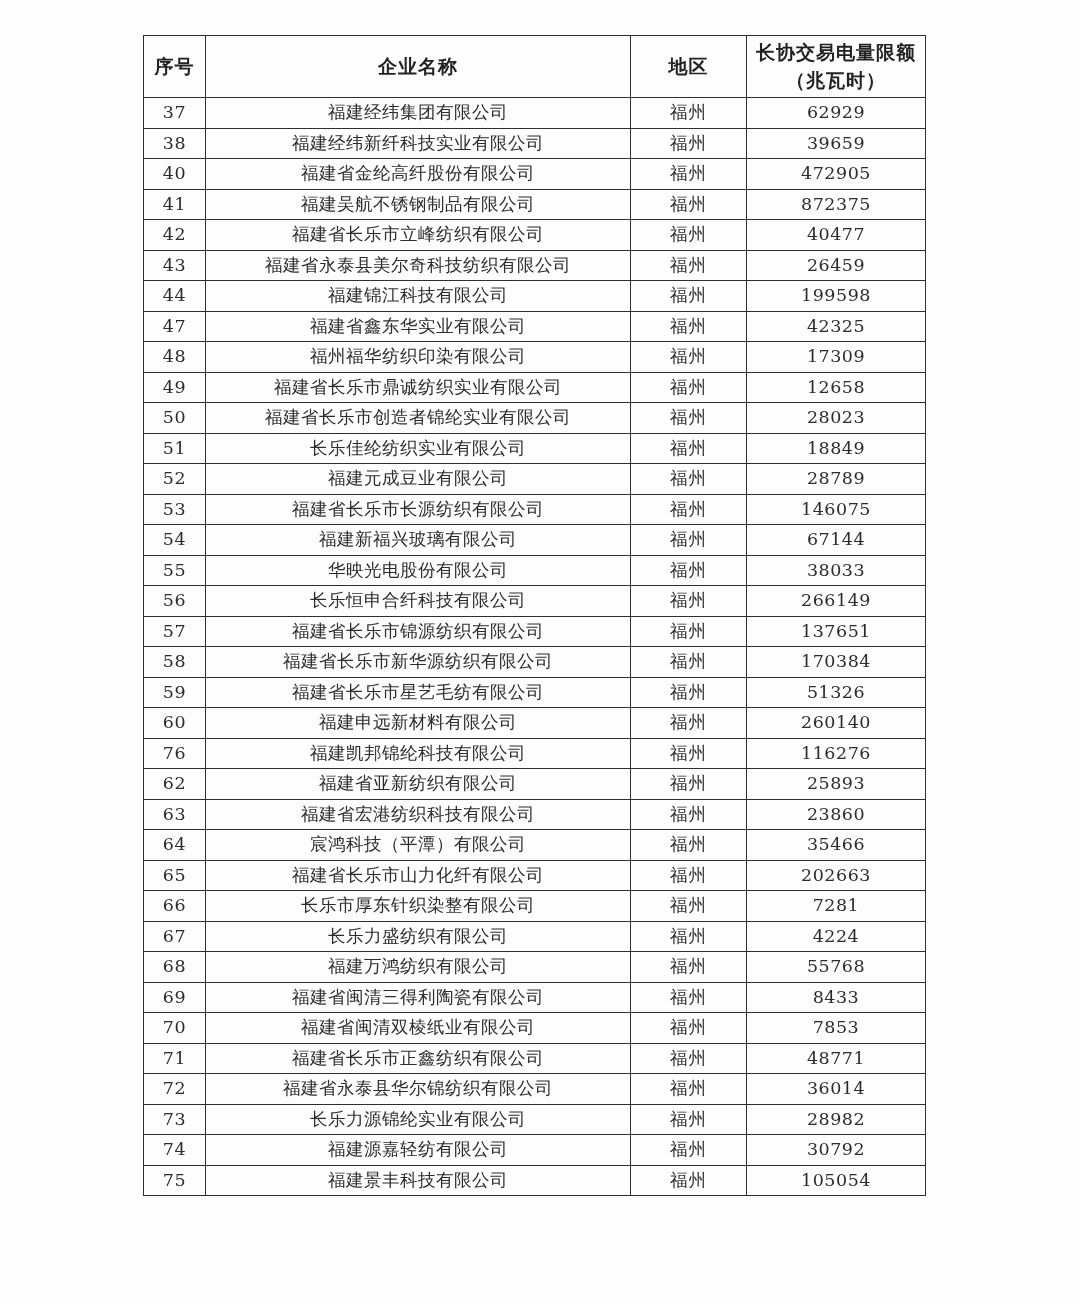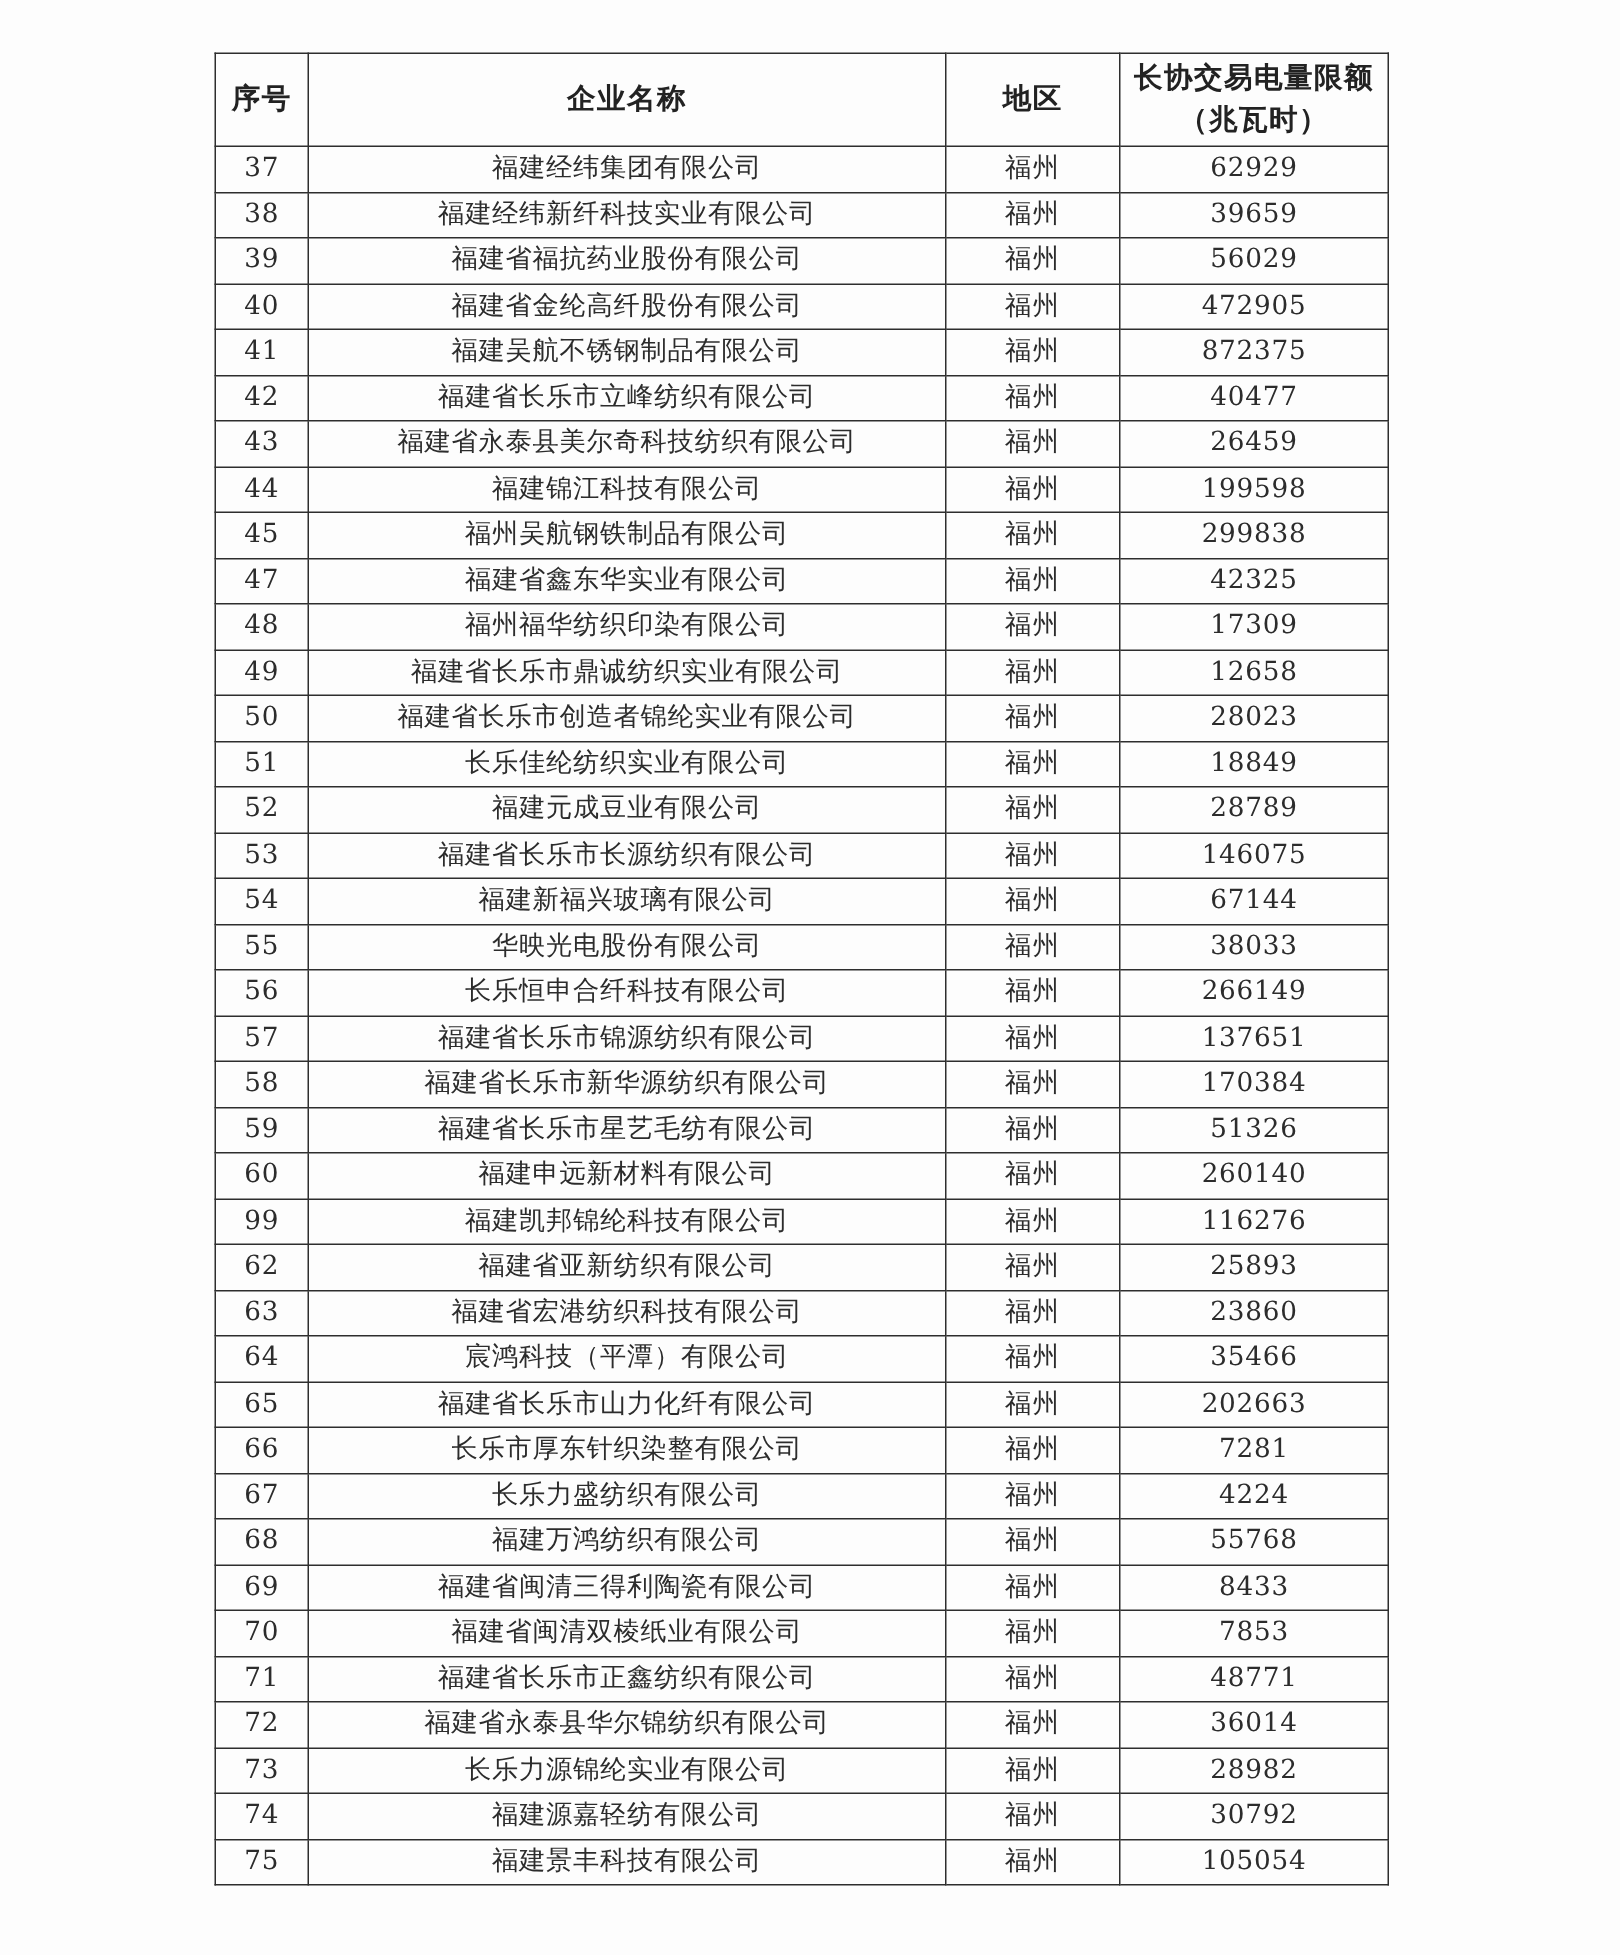"39" tr { html: <tr> <td>39</td> <td>福建省福抗药业股份有限公司</td> <td>福州</td> <td>56029</td> </tr> -> none }
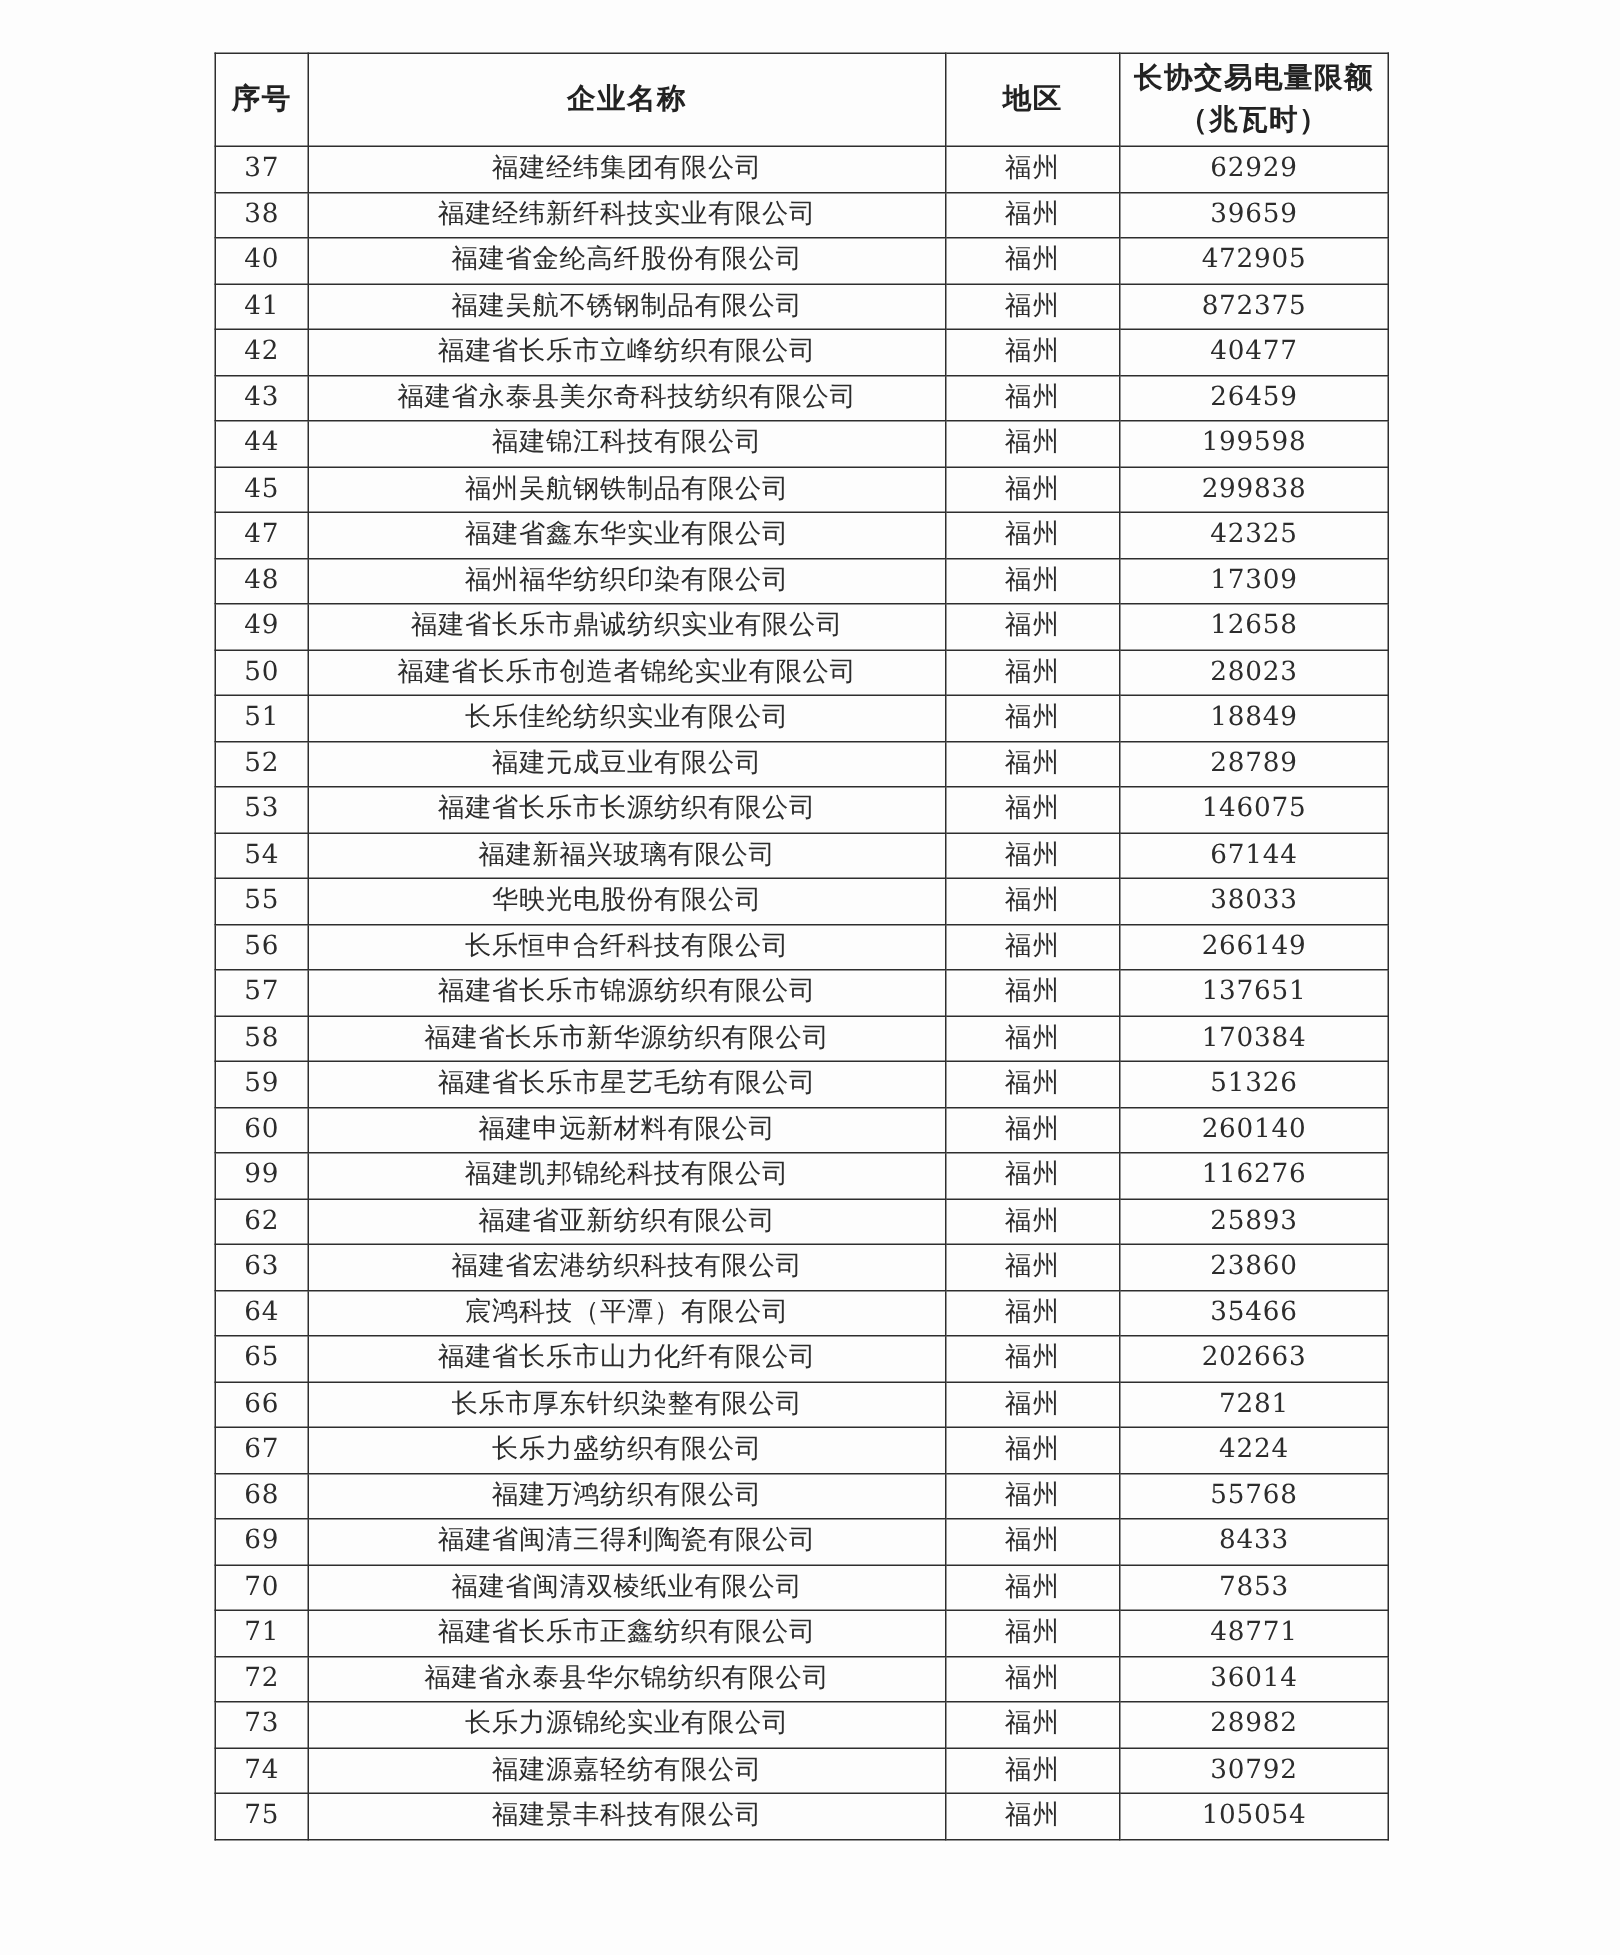"45" tr { html: <tr> <td>45</td> <td>福州吴航钢铁制品有限公司</td> <td>福州</td> <td>299838</td> </tr> -> none }
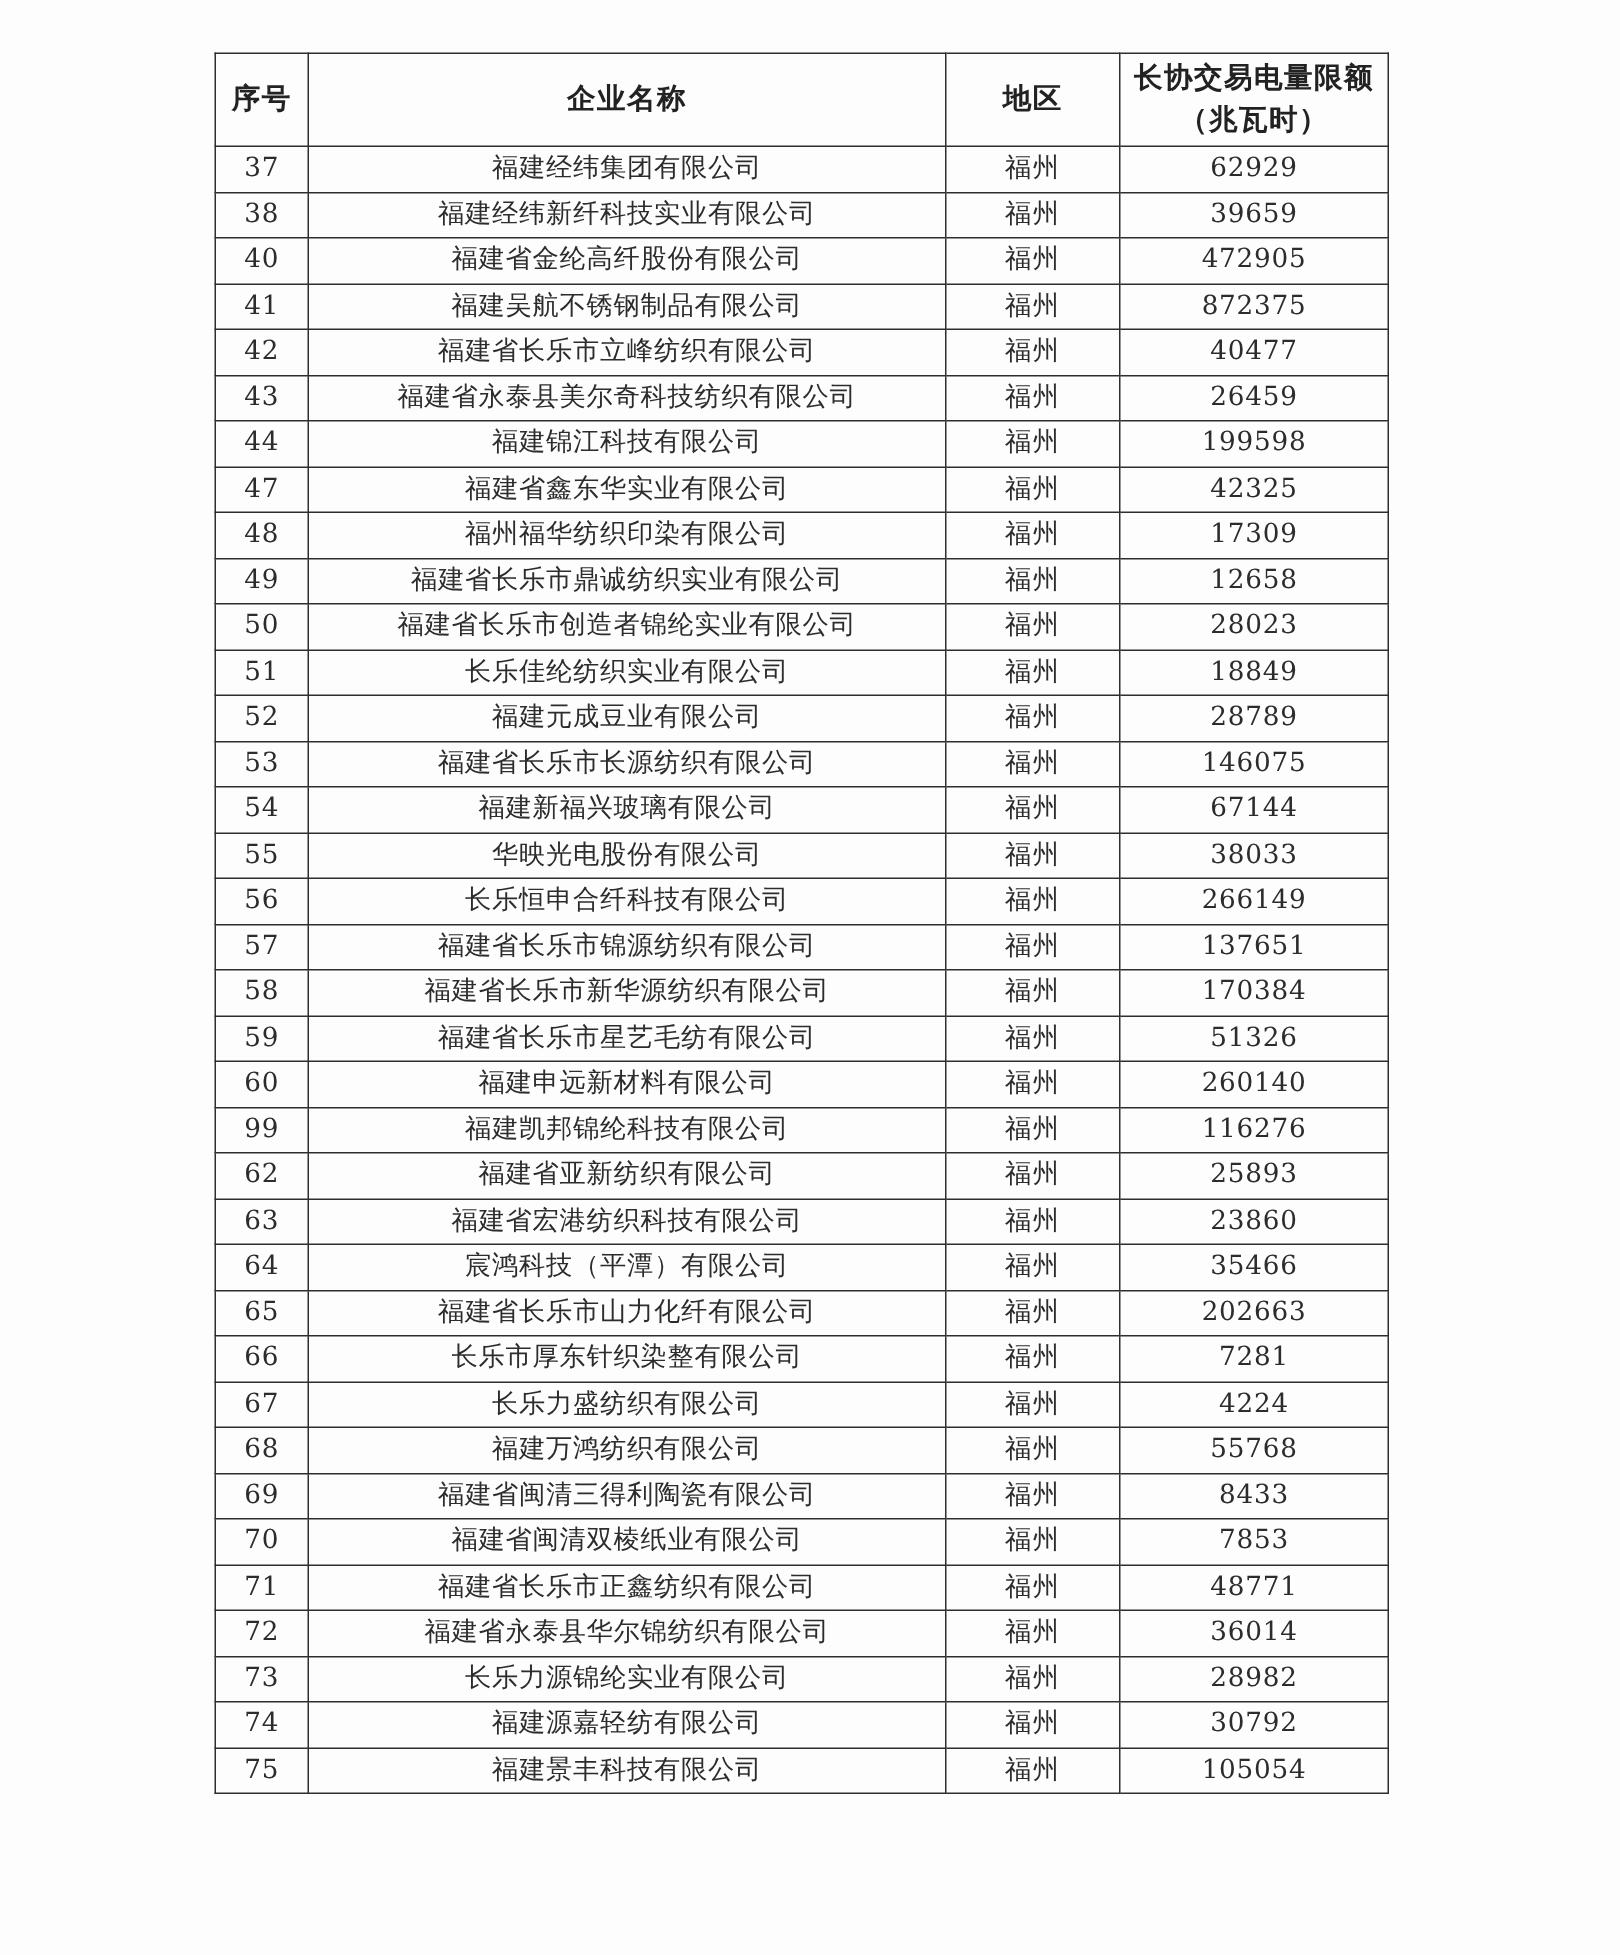"99" td.cell-index { text: 99 -> 76 }
